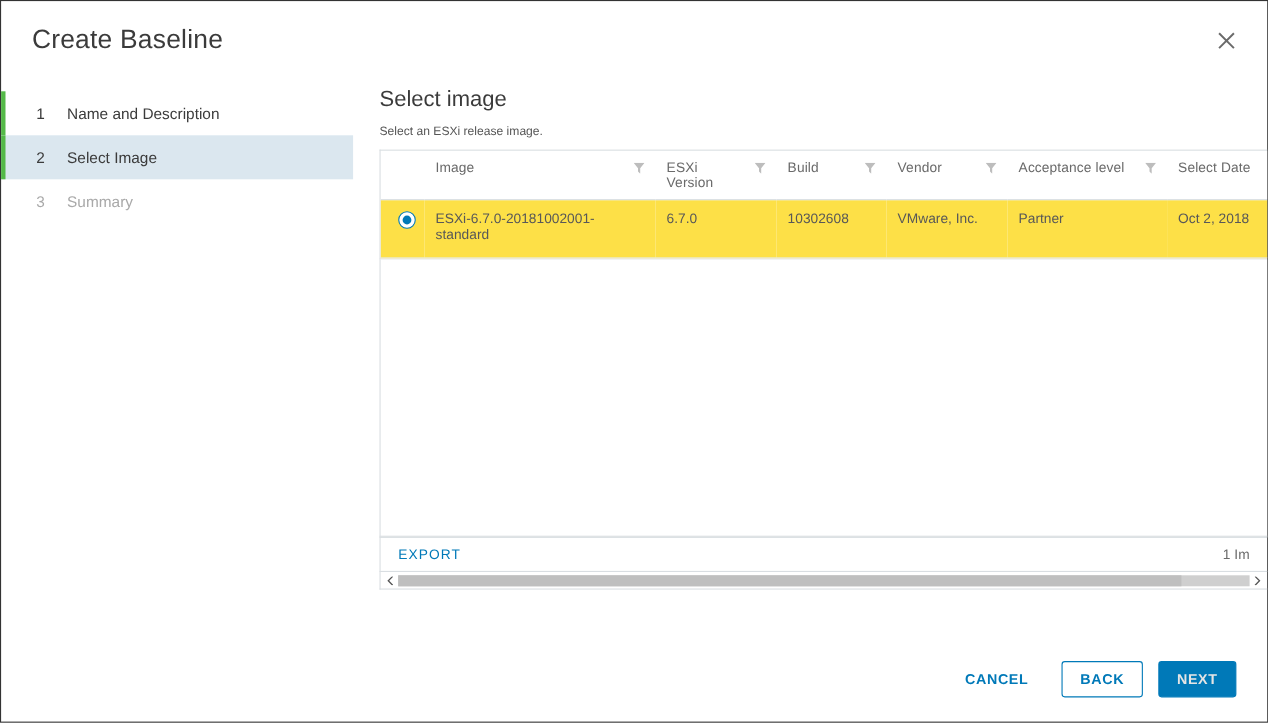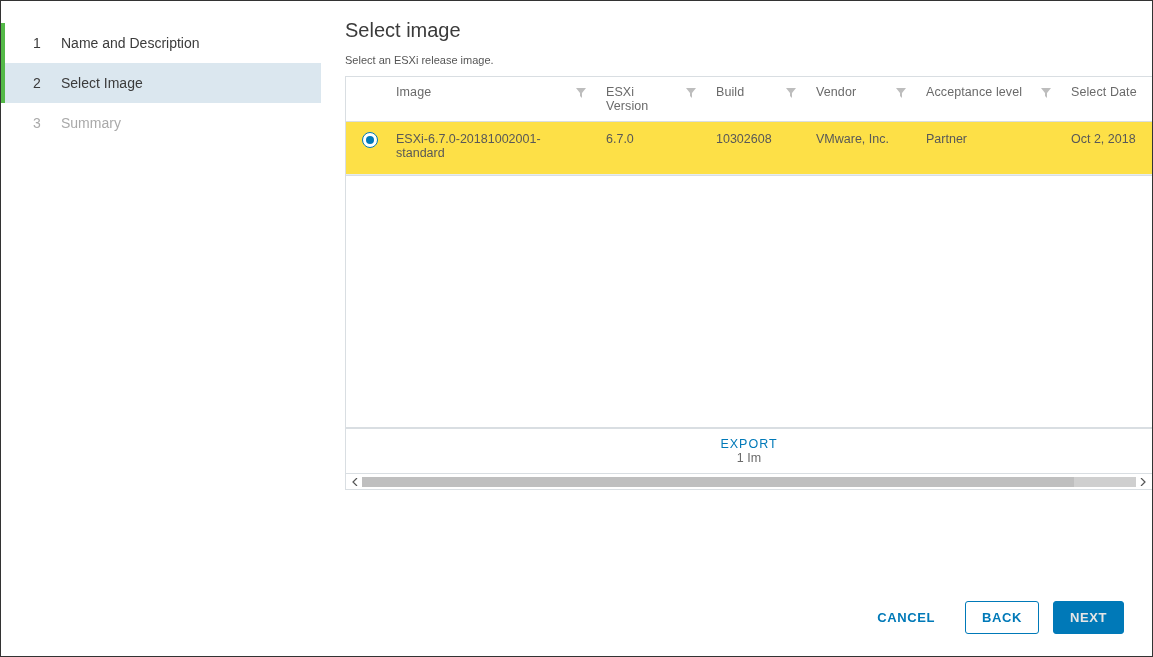"Create Baseline" div.dlg-header { html: none -> <div> <div>Create Baseline</div> <div> <svg> <path></path> </svg> </div> </div> }
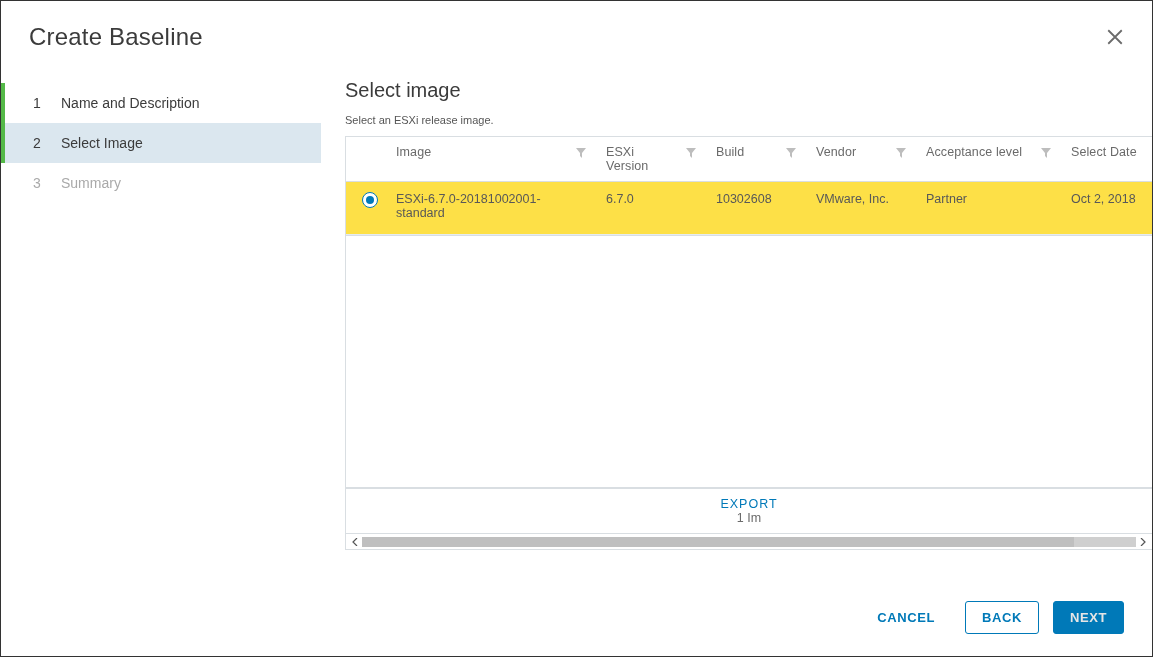"EXPORT" .table-footer { flex-direction: column -> none }
